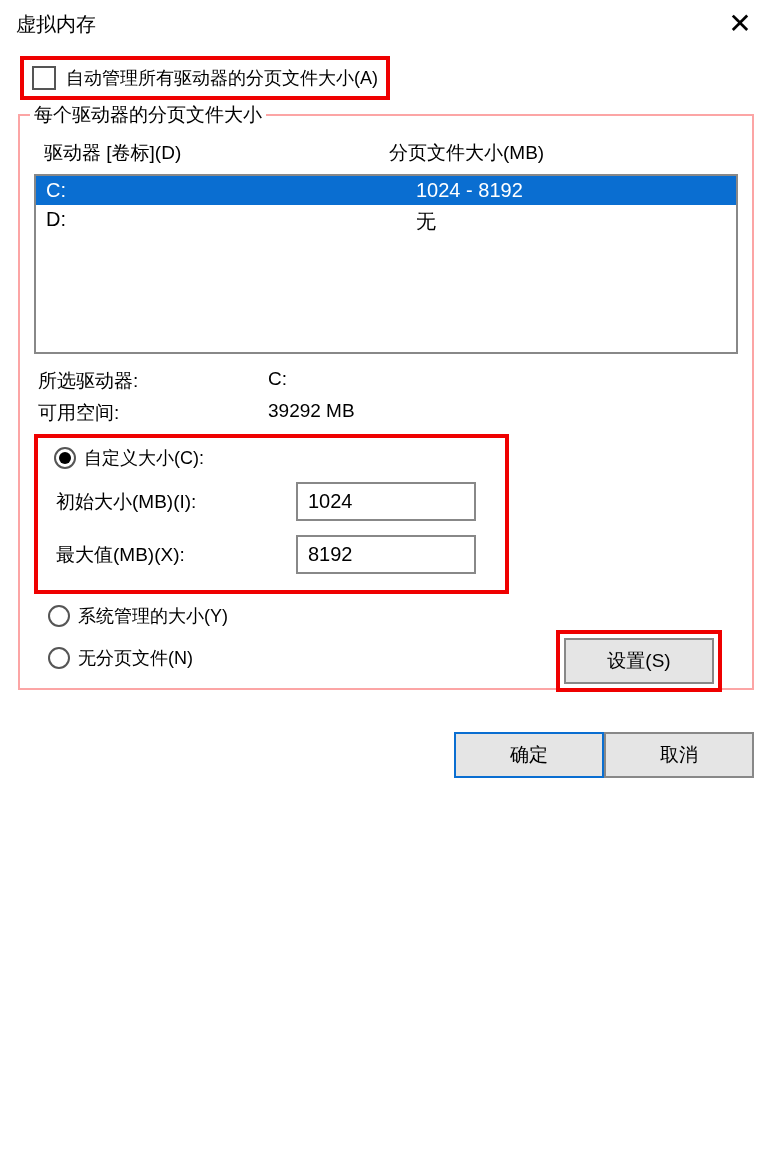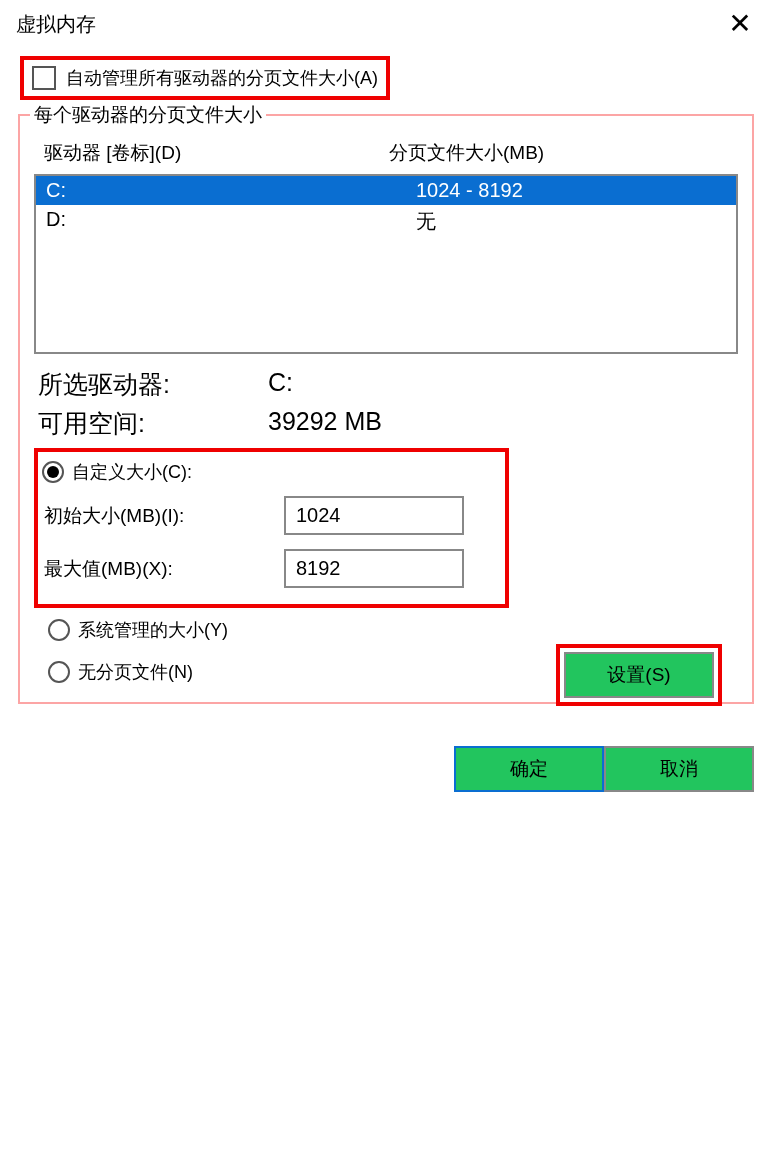"所选驱动器:" .info-block { font-size: 25px -> 19px }
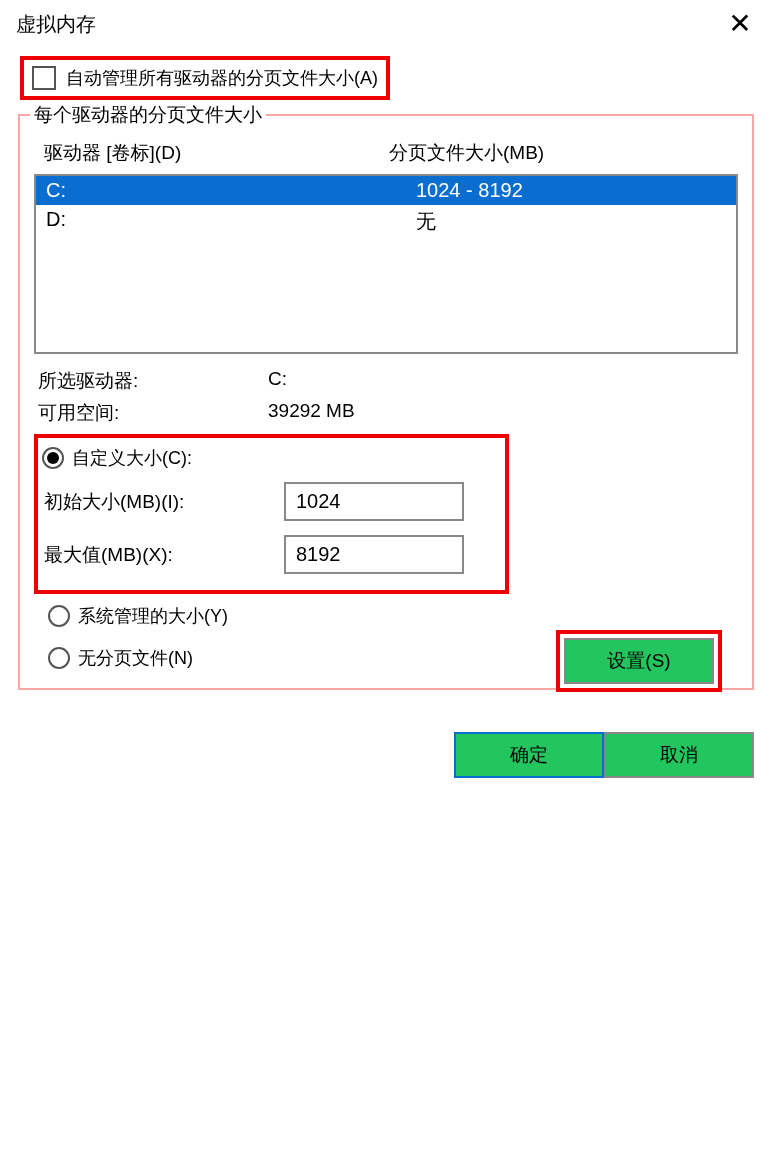"自定义大小(C):" .custom-block { padding: 8px 10px 12px 0 -> 8px 10px 12px 12px }
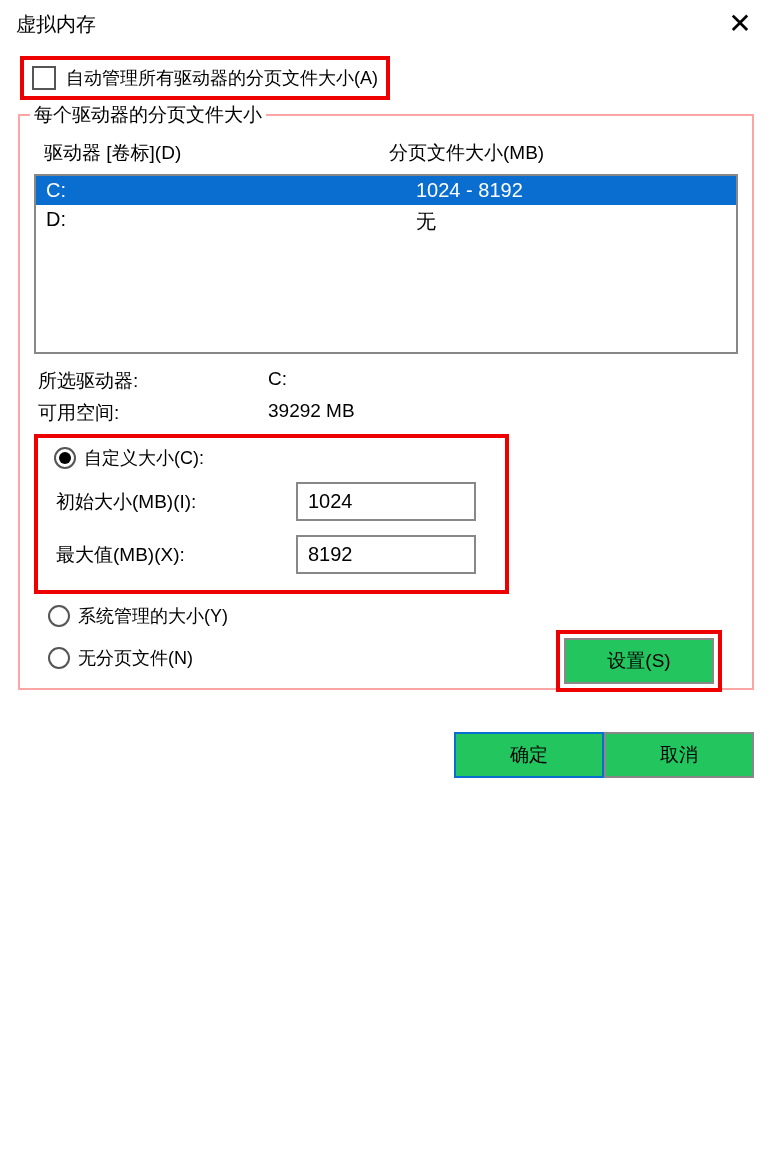"设置(S)" .btn { background: #22c55e -> #e5e5e5 }
